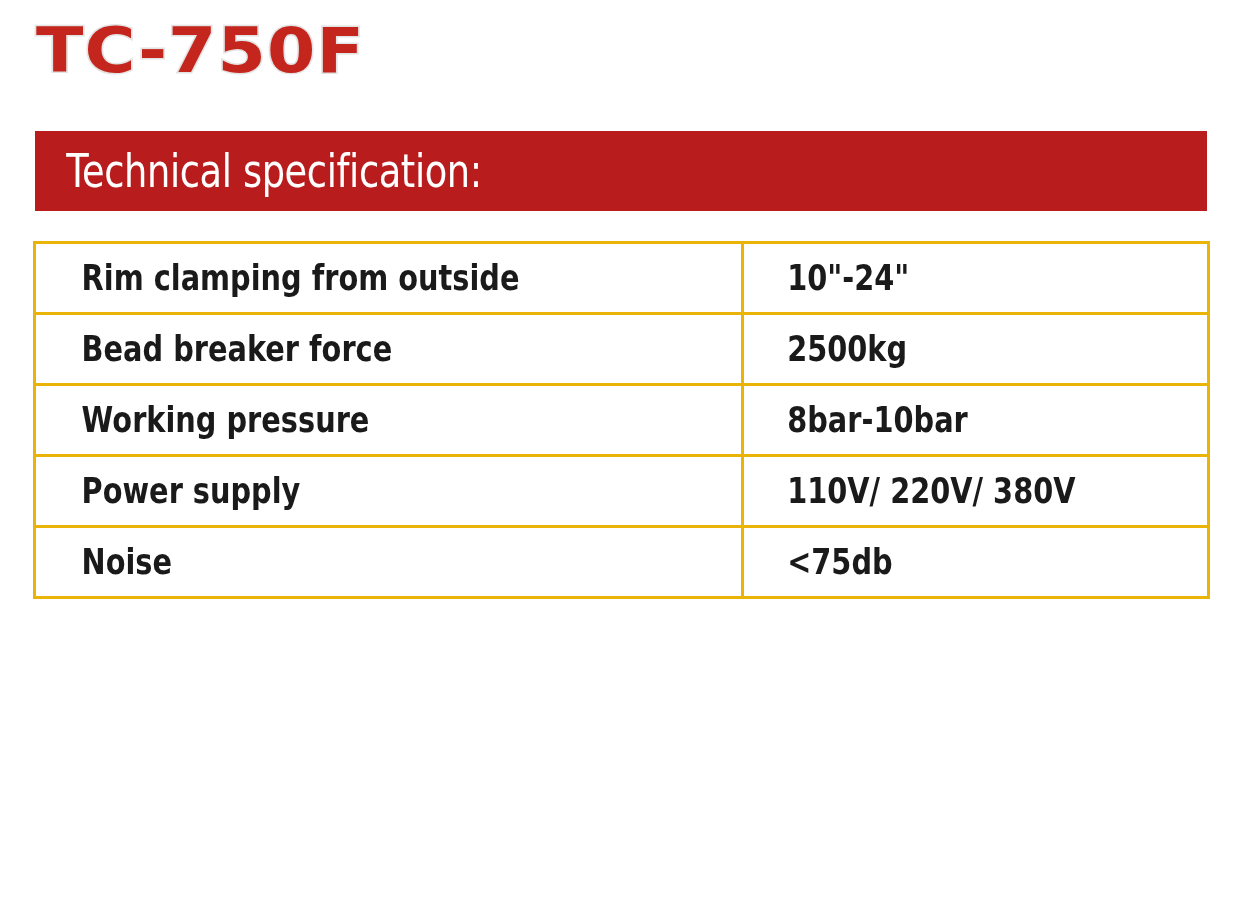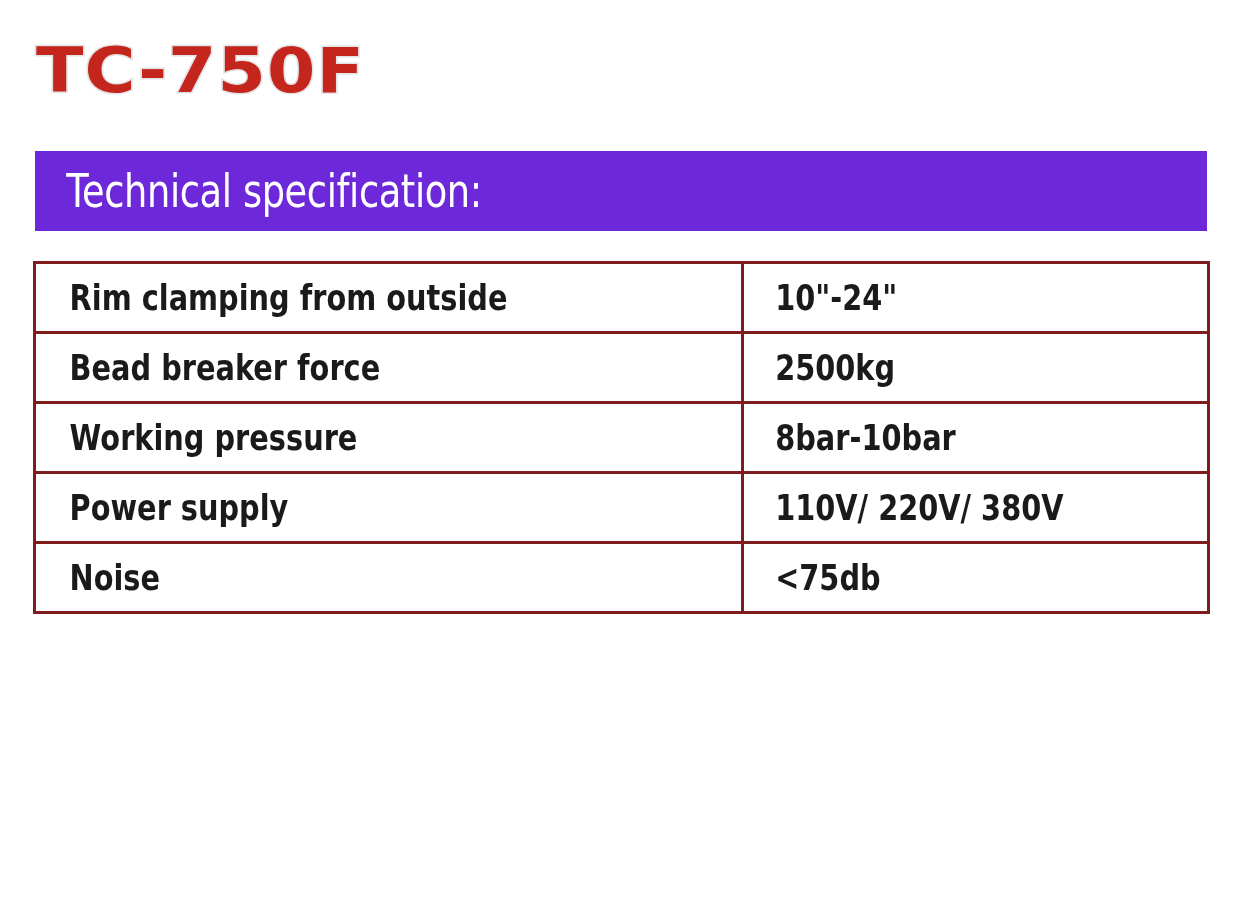"TC-750F" .sheet { margin-top: 20px -> none }
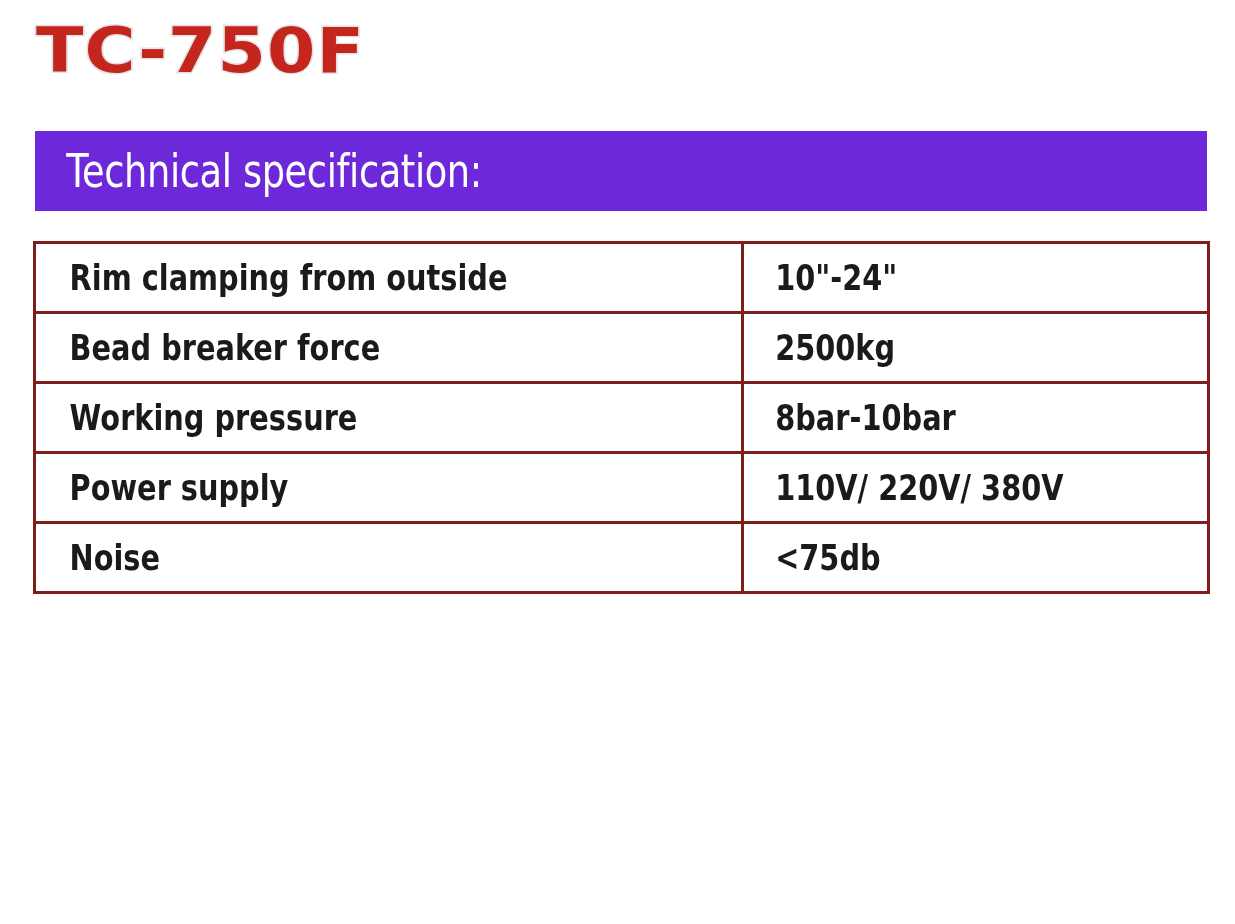"Technical specification:" .section-header { background: #6d28d9 -> #b91c1c }
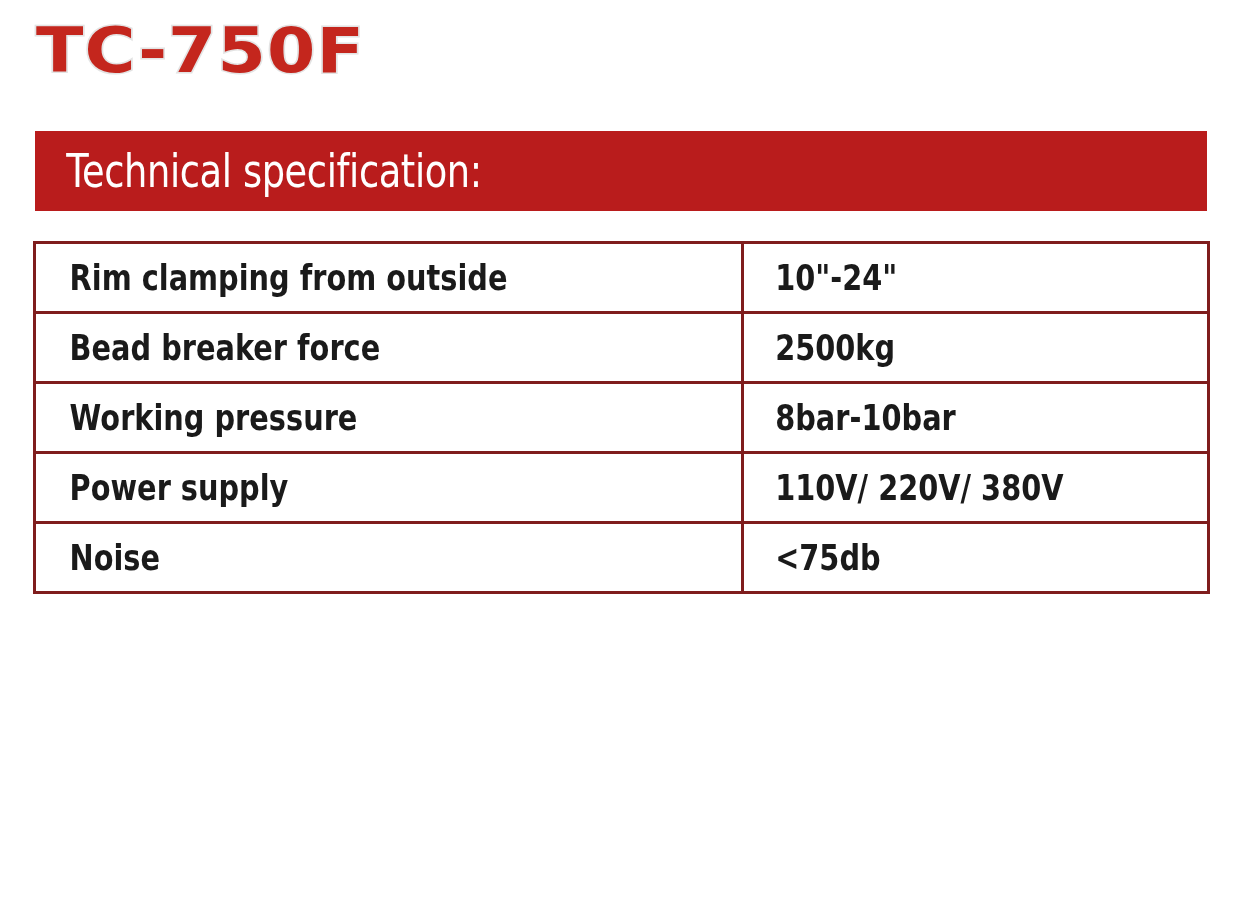"Rim clamping from outside" .spec-table td { border: 3px solid #7f1d1d -> 3px solid #eab308; padding: 4px -> 16px }
